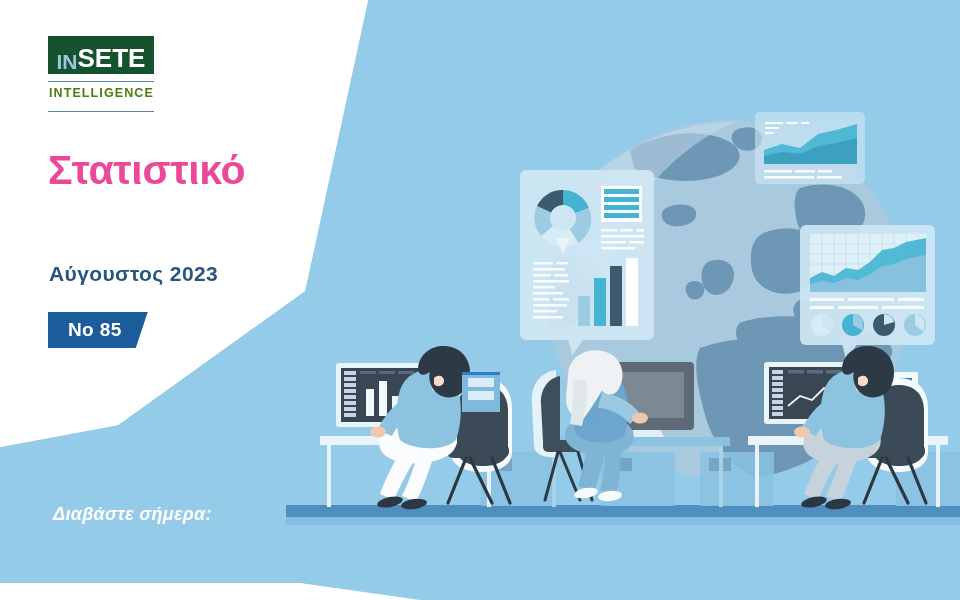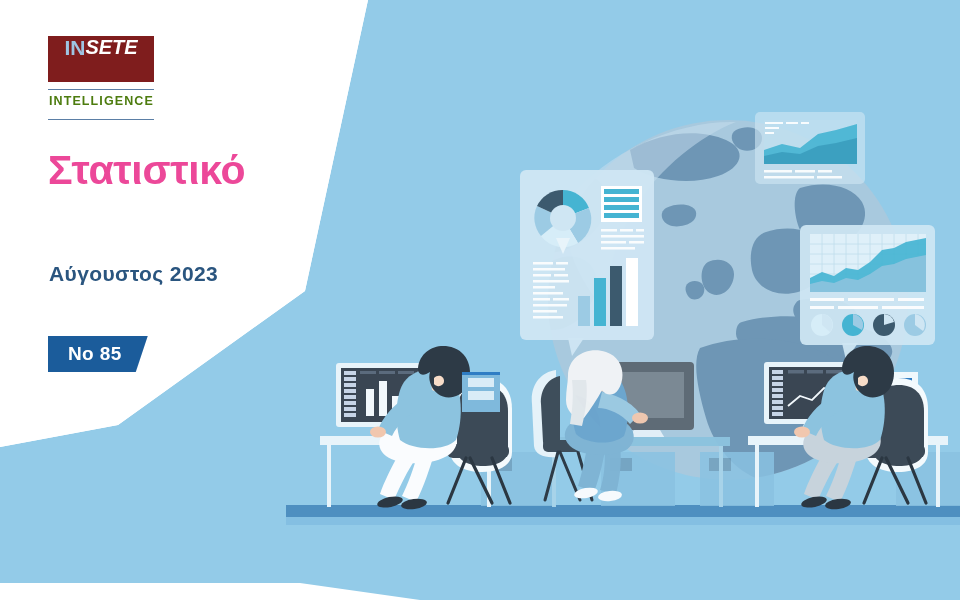"IN" .logo-mark { align-items: flex-start -> flex-end; background: #7f1d1d -> #14532d; height: 46px -> 38px }
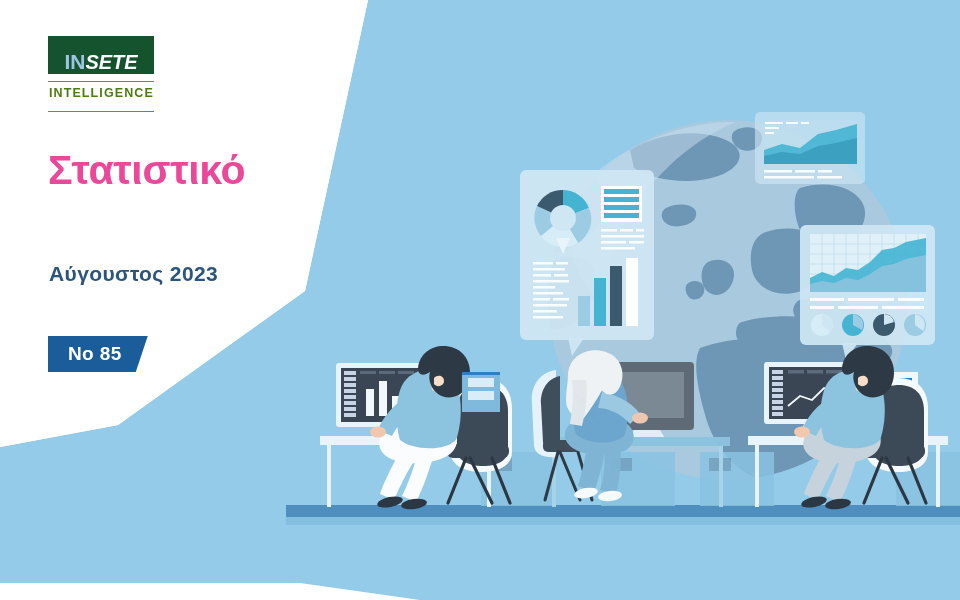"SETE" .logo-sete { font-size: 20px -> 26px; font-style: italic -> none }
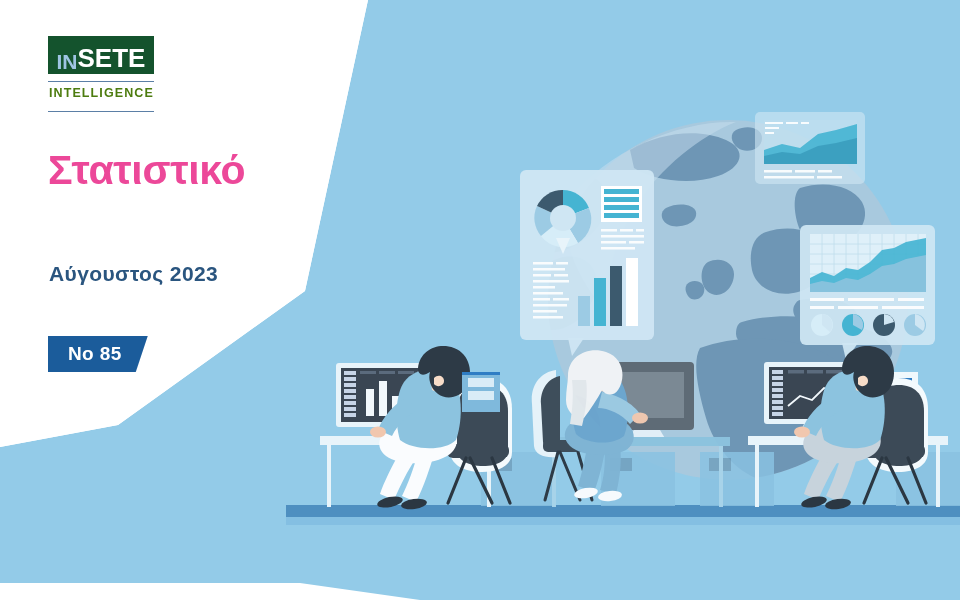"No 85" .badge { top: 336px -> 312px }
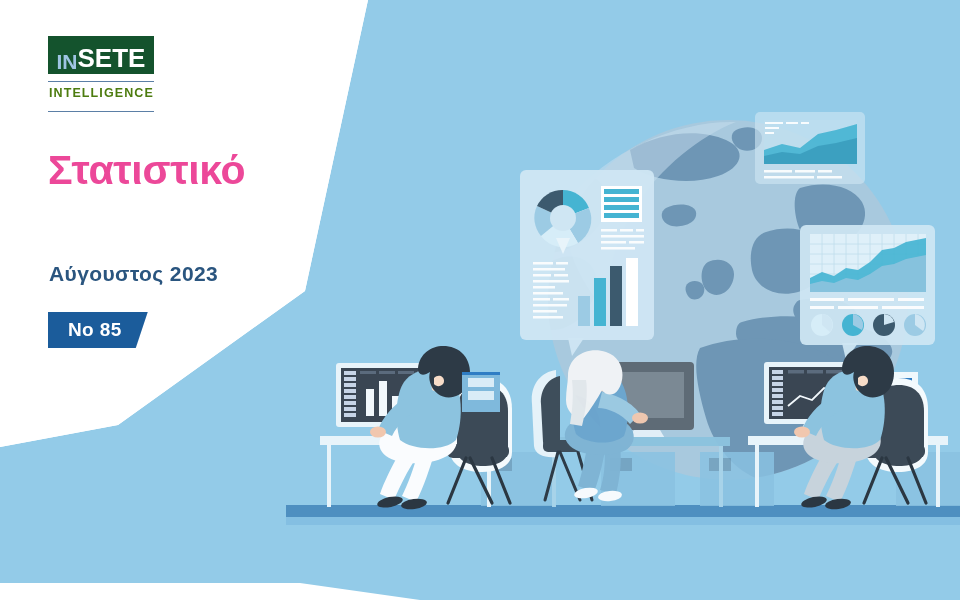"Διαβάστε σήμερα:" div.read-today { html: none -> <div>Διαβάστε σήμερα:</div> }
